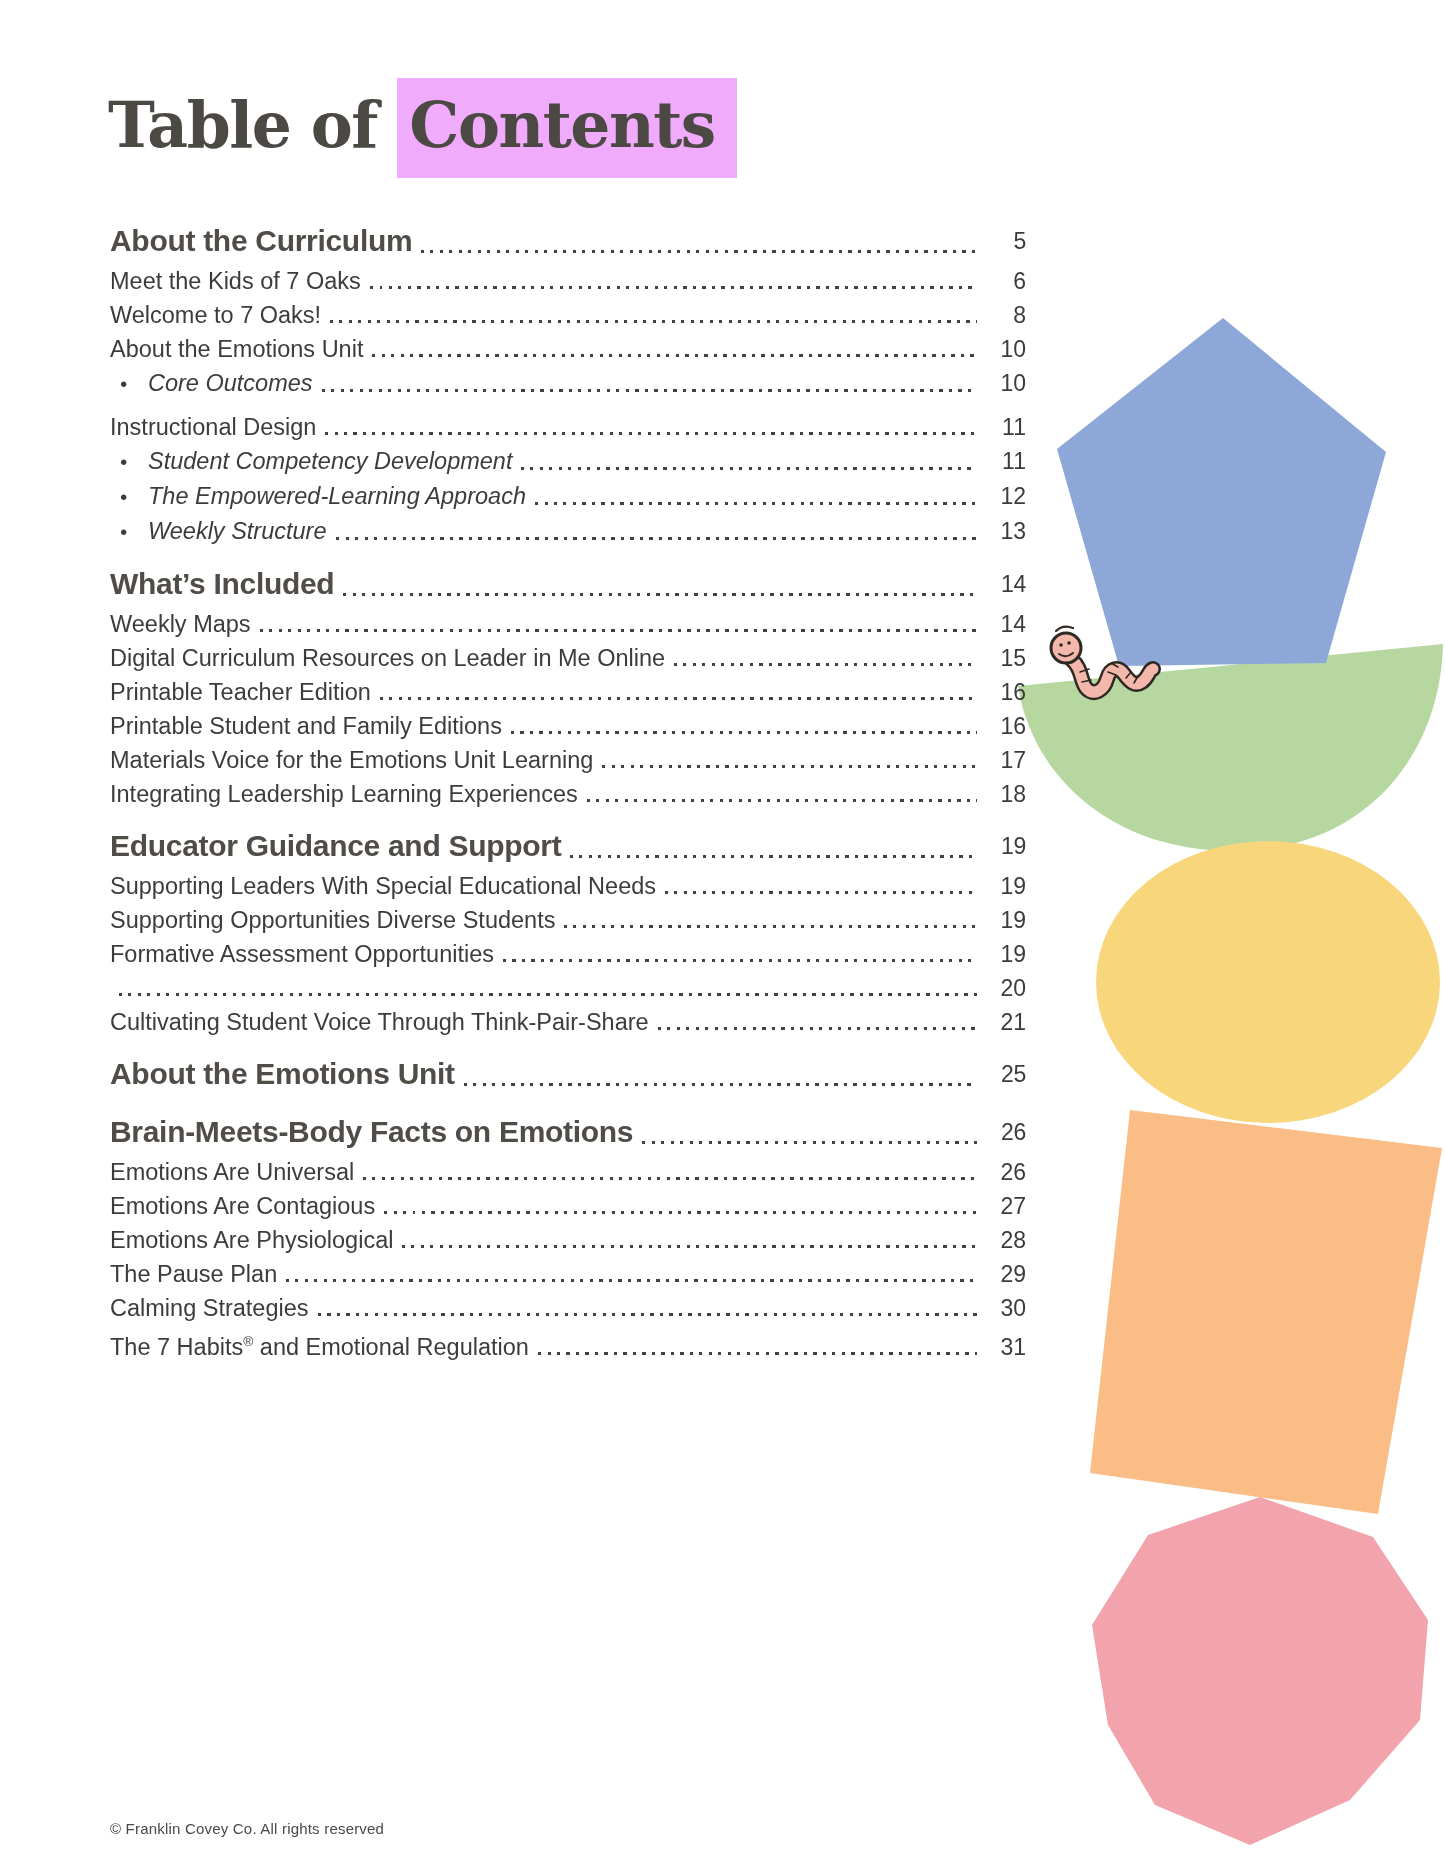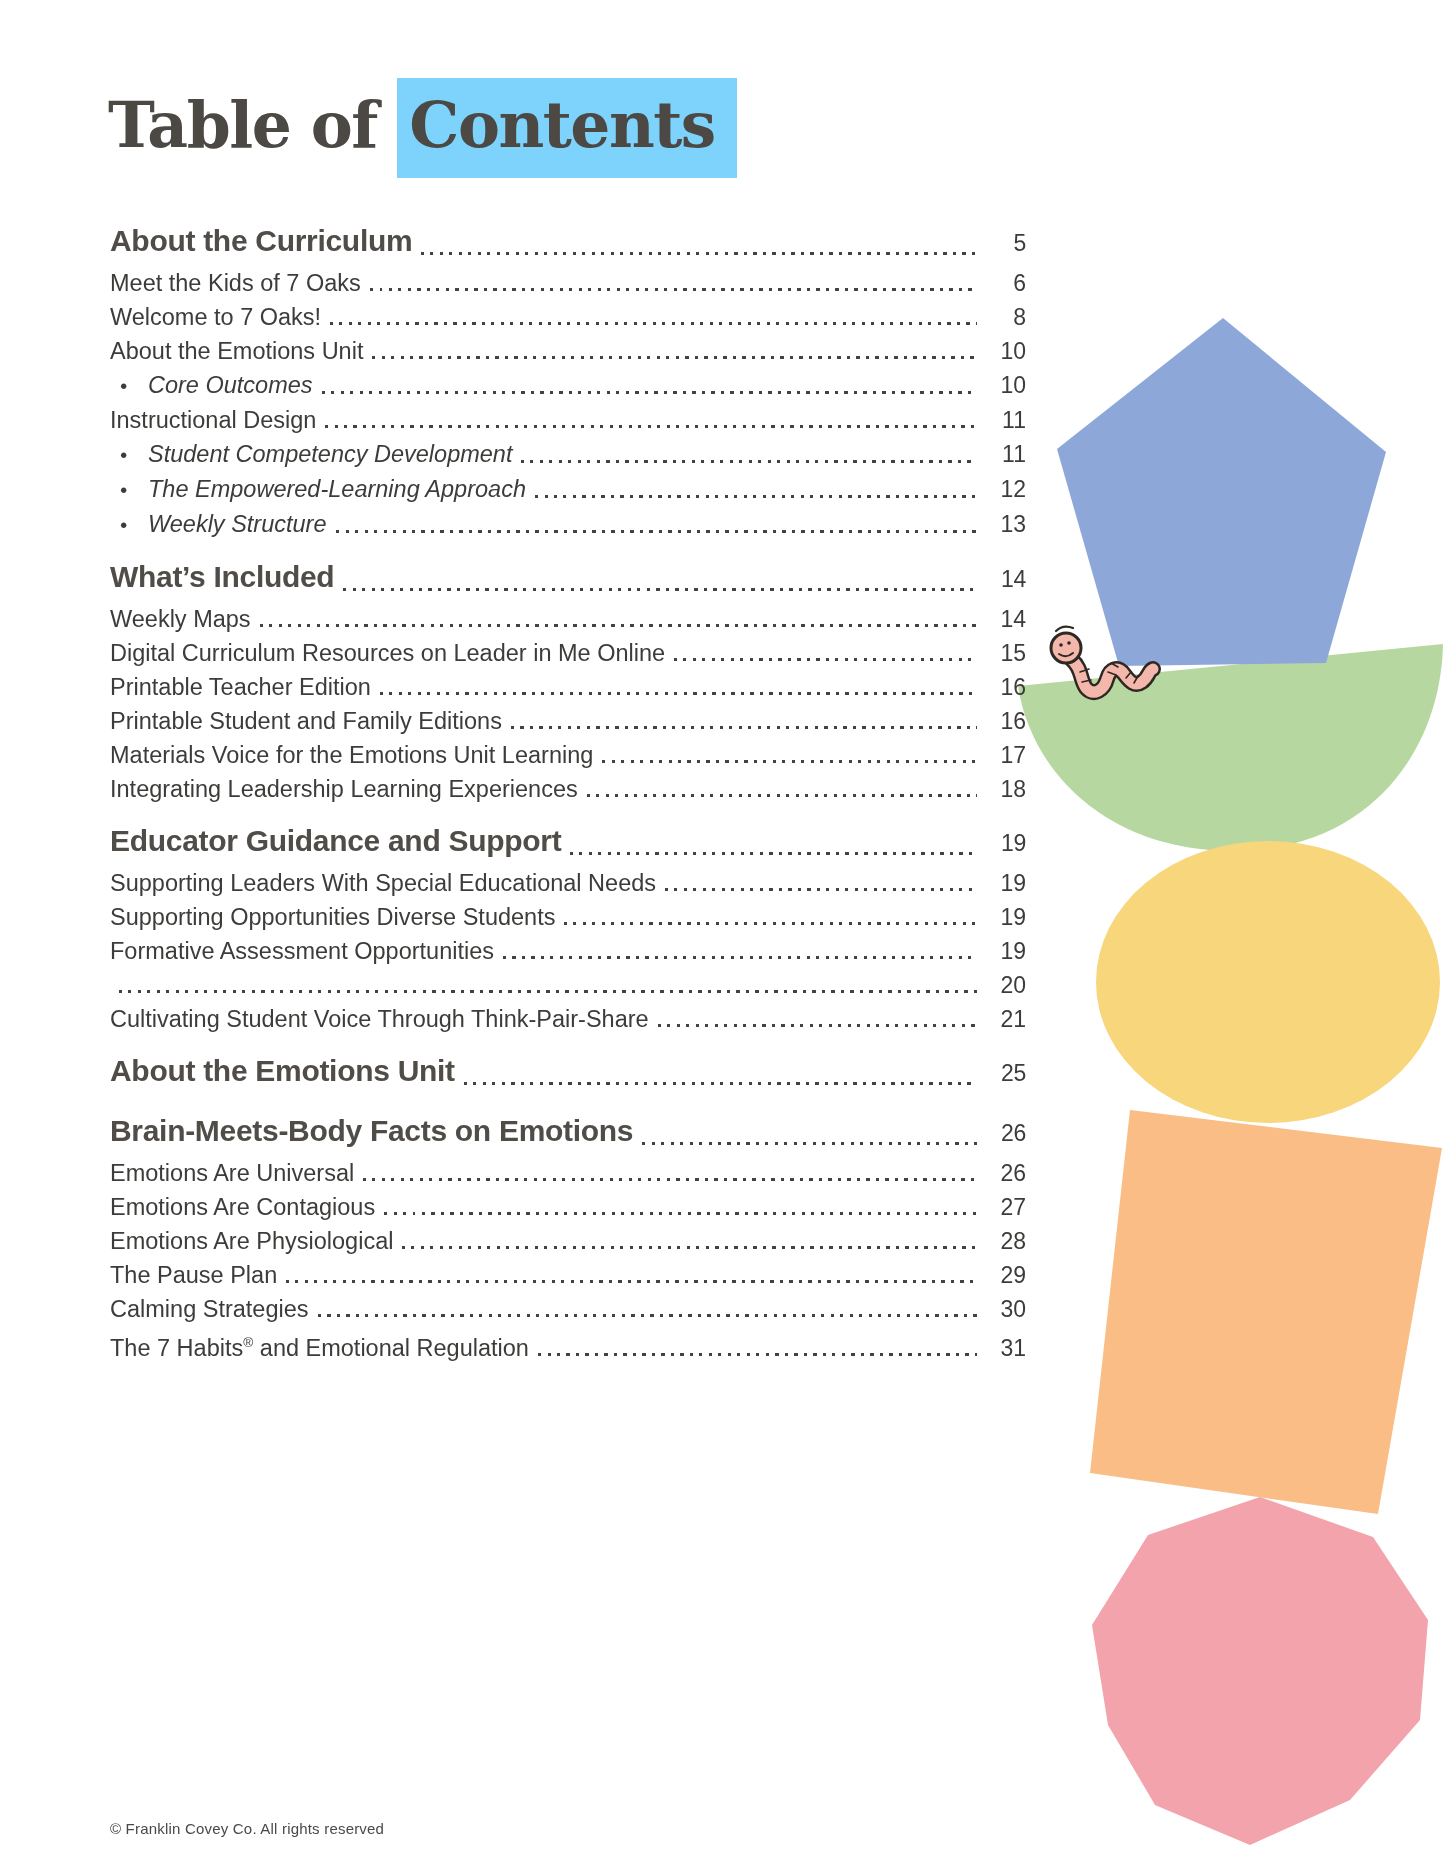"Contents" span.hl { background: #7dd3fc -> #f0abfc }
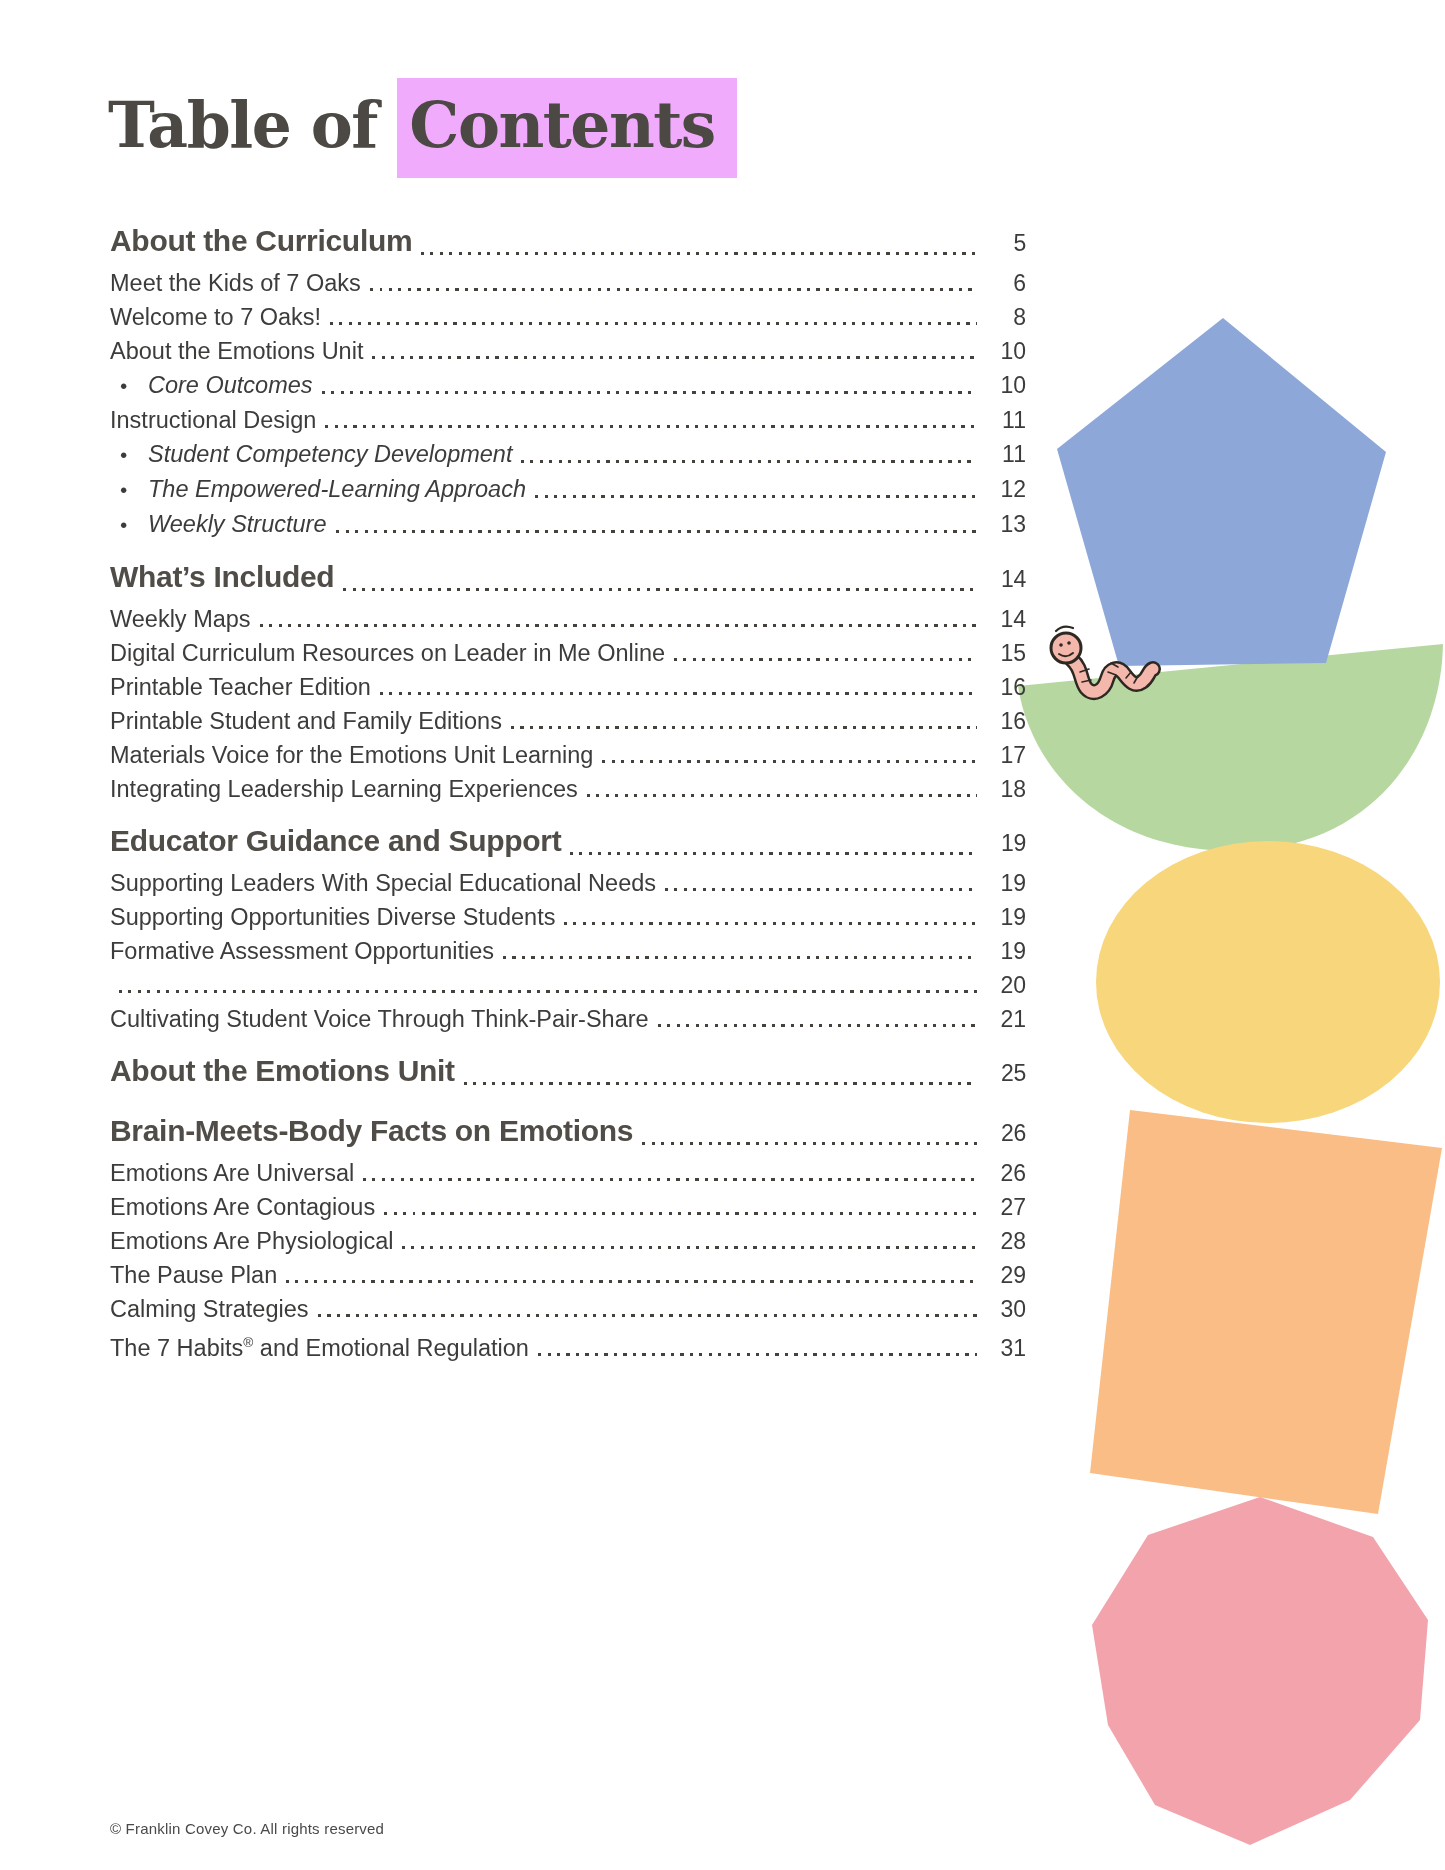"About the Curriculum" .row.heading { align-items: none -> flex-end }
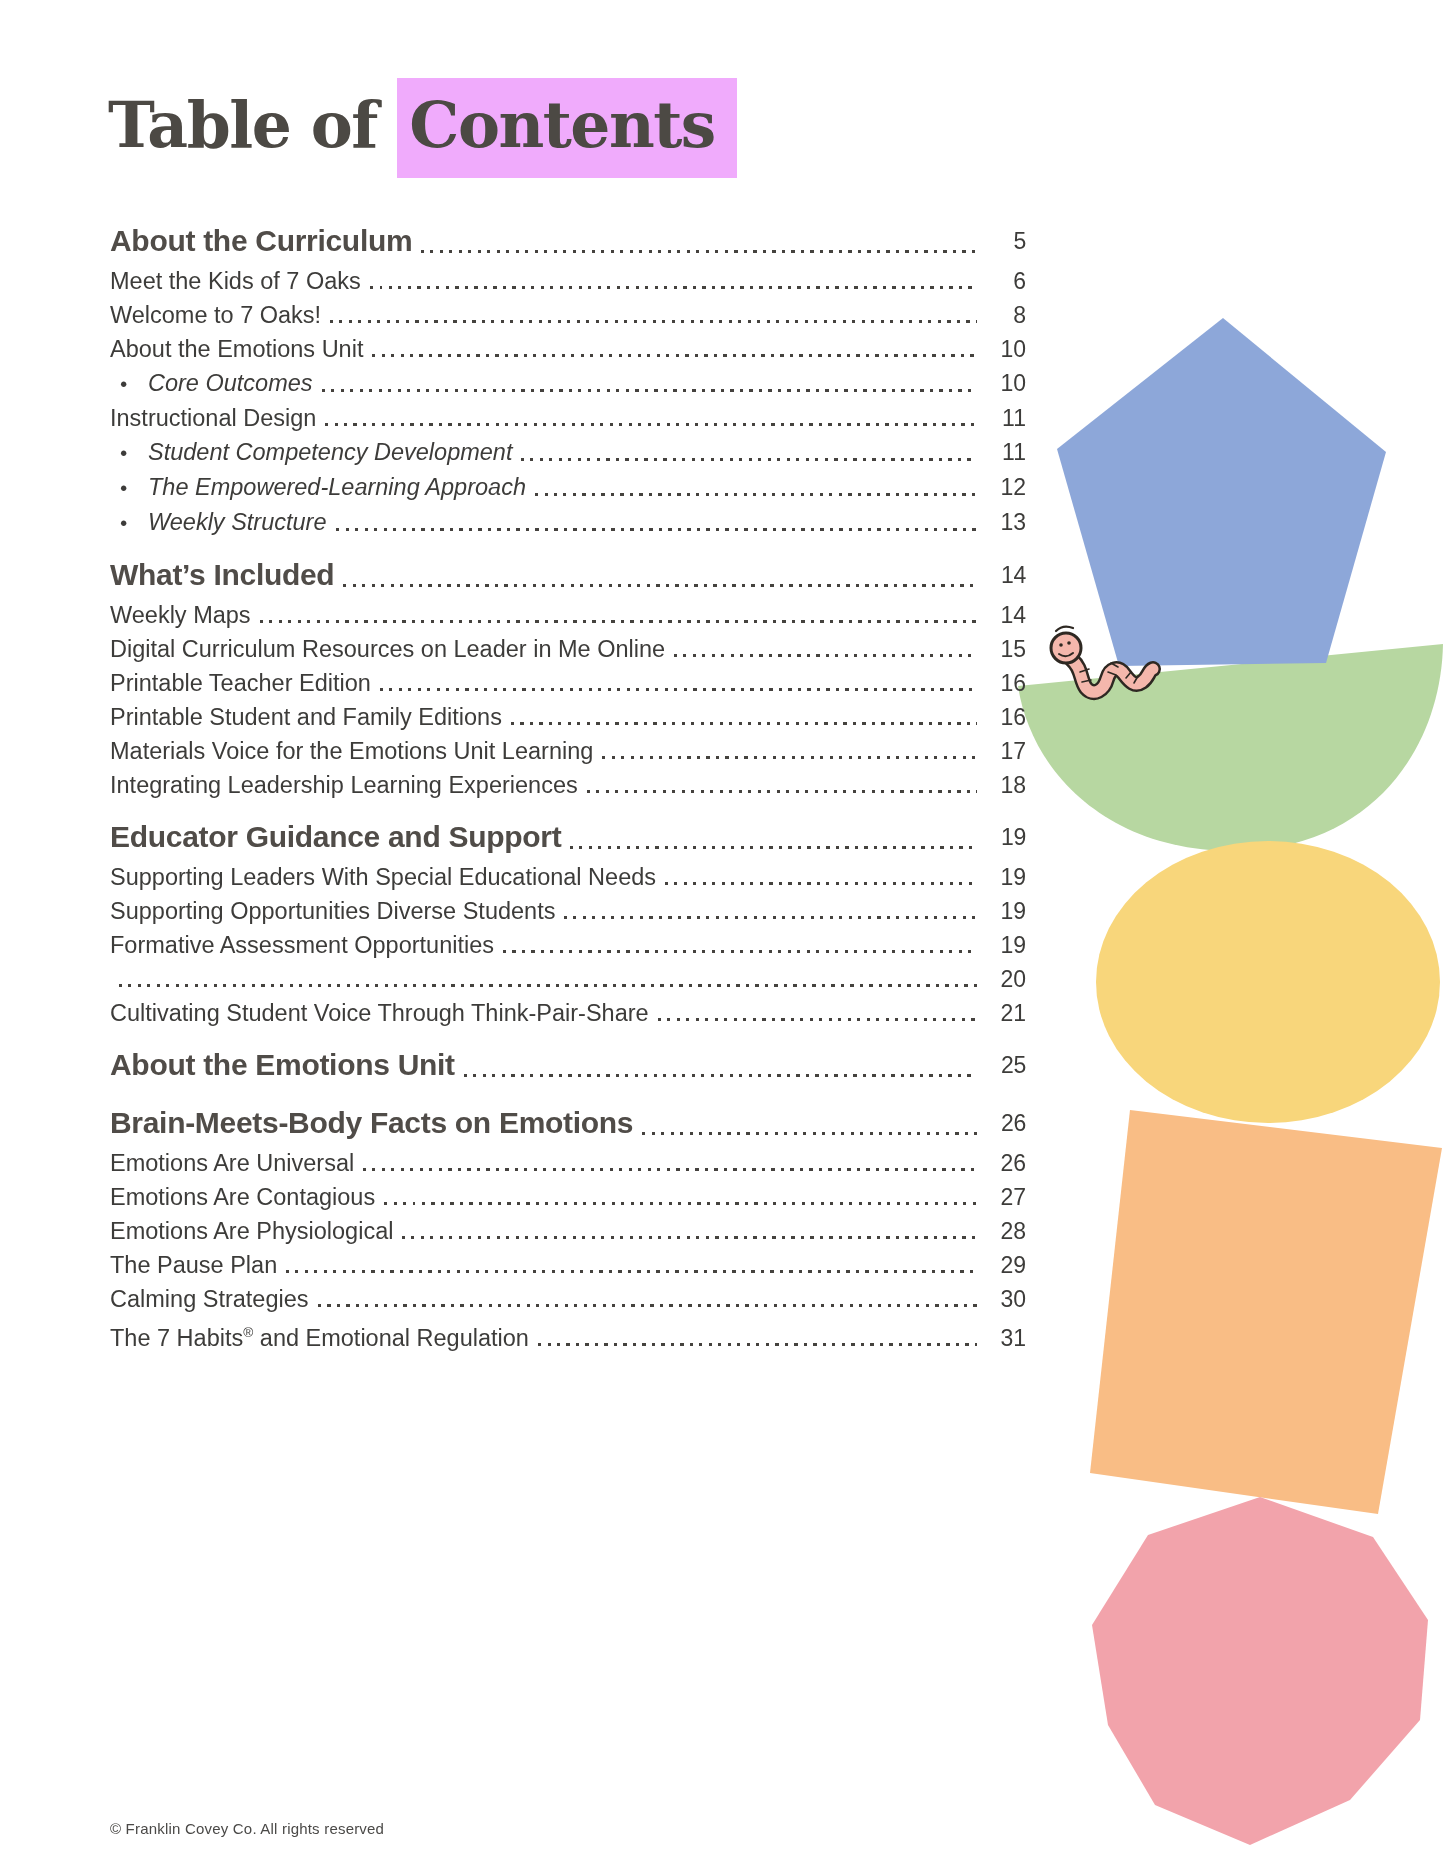"Instructional Design" .row.gap { margin-top: 0 -> 9px }
